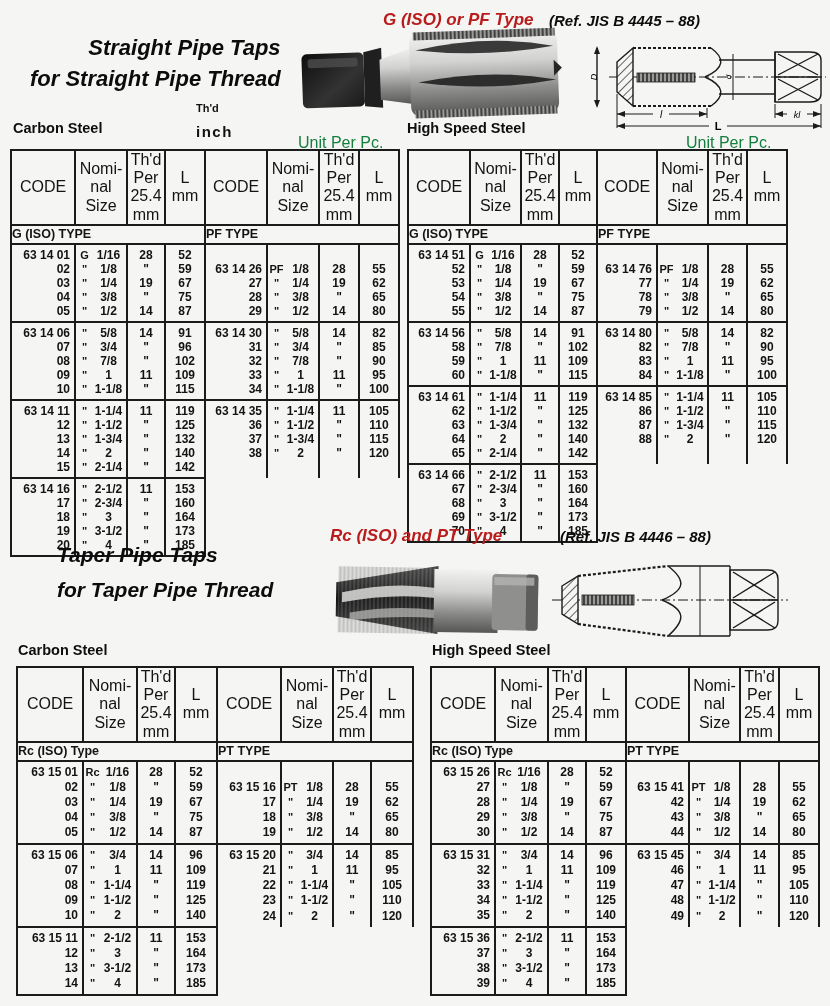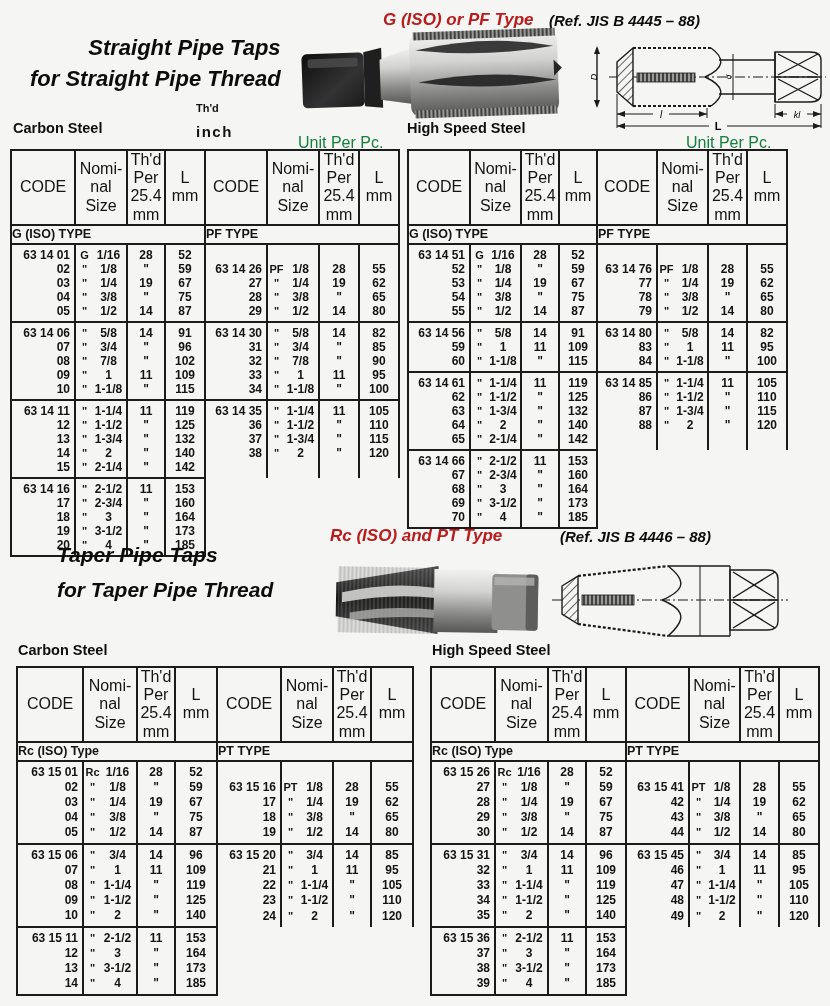"58" tr.data { html: none -> <tr> <td>58</td> <td><span>"</span><span>7/8</span></td> <td>"</td> <td>102</td> <td>82</td> <td><span>"</span><span>7/8</span></td> <td>"</td> <td>90</td> </tr> }
